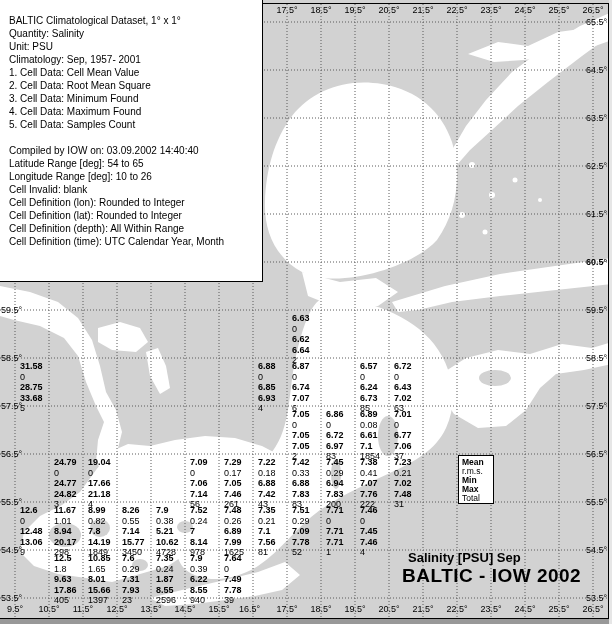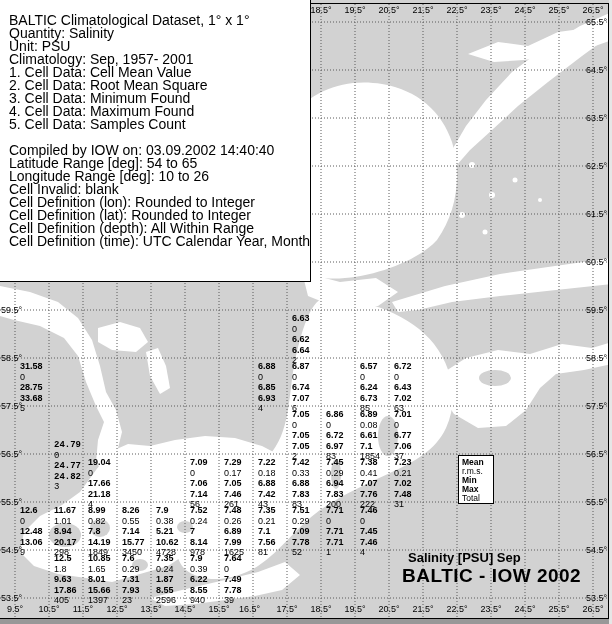"BALTIC Climatological Dataset, 1° x" #info-box { font-size: 14px -> 10px; width: 312px -> 264px }
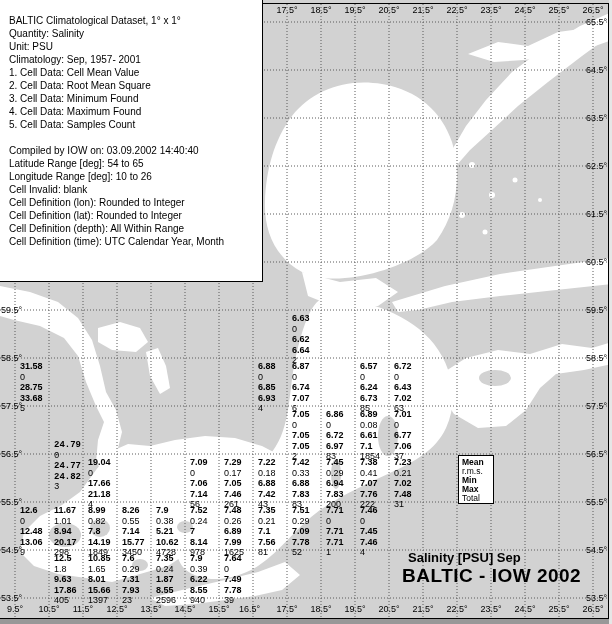"60.5°" span.axis-label { font-weight: none -> bold }
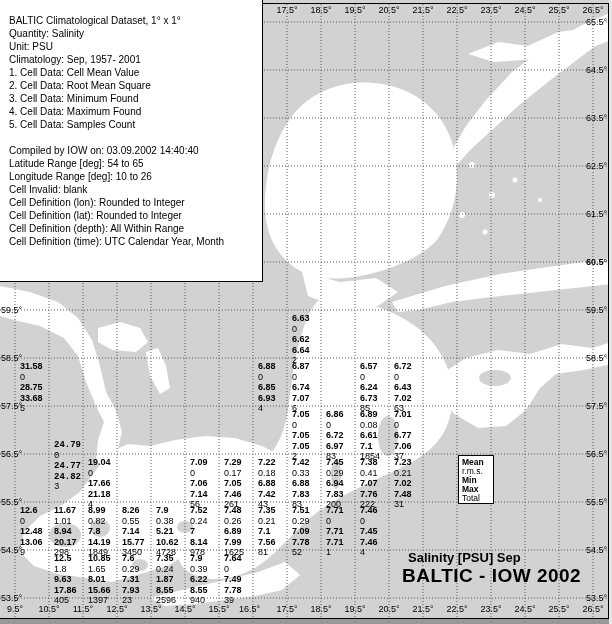"24.79" div.cell { font-family: Liberation Mono, monospace -> none; top: 440px -> 457px }
